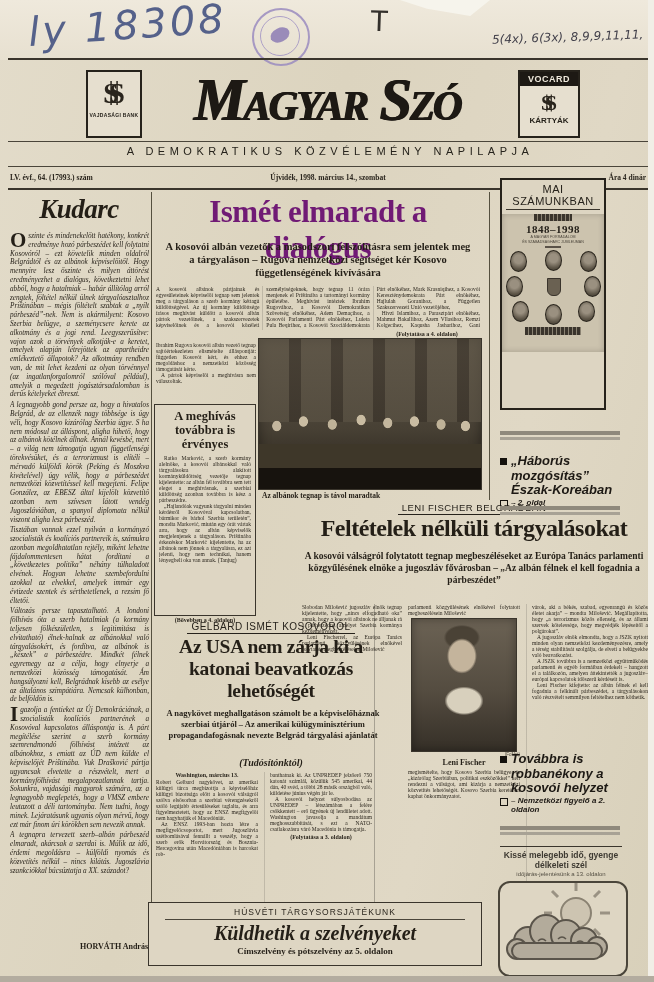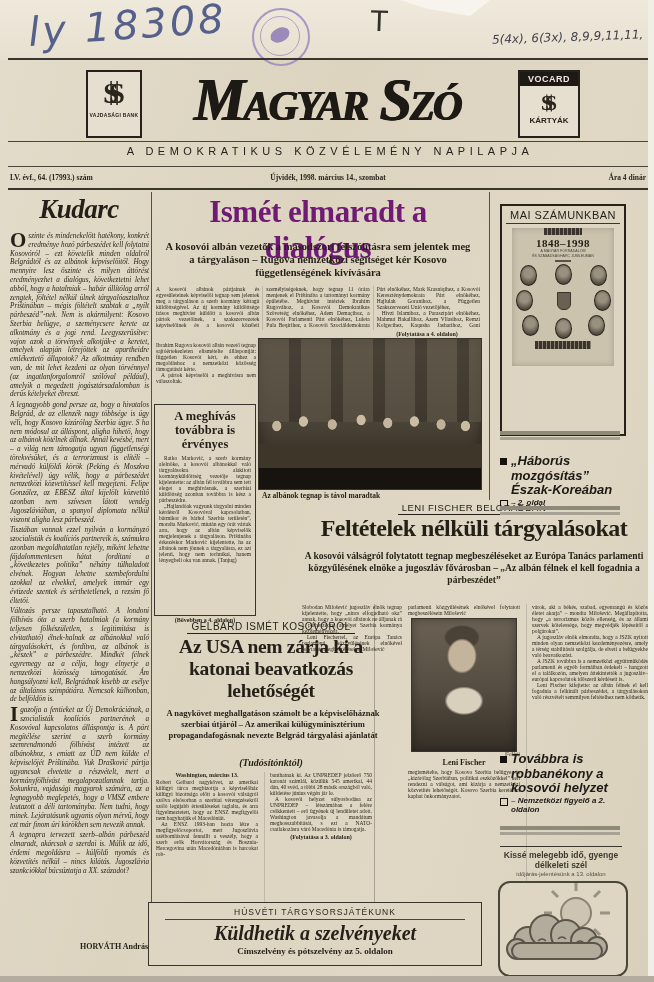"MAI SZÁMUNKBAN" #mai-box { top: 204px -> 178px; width: 126px -> 106px }
